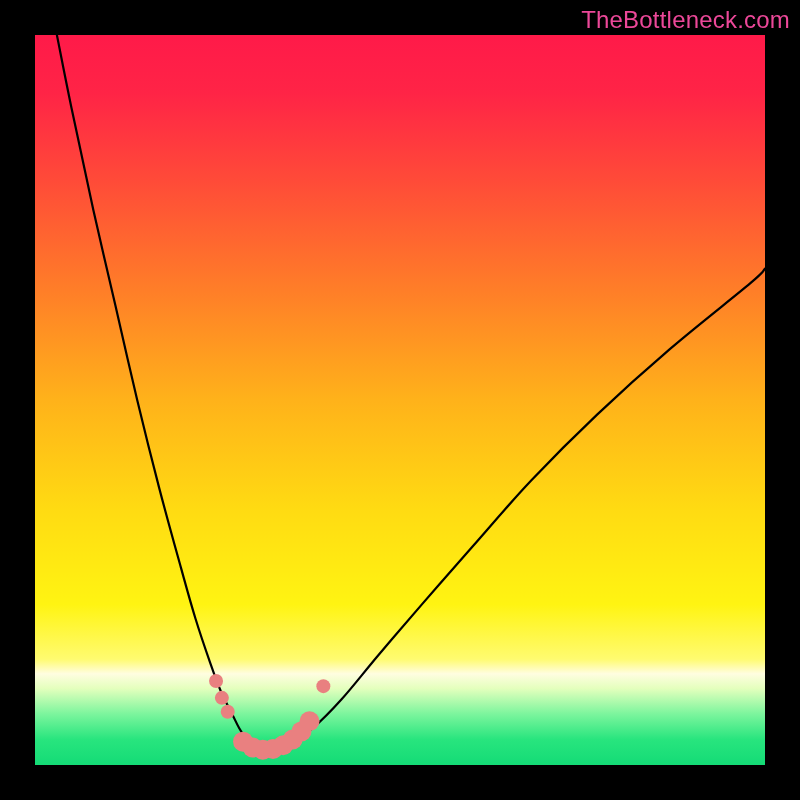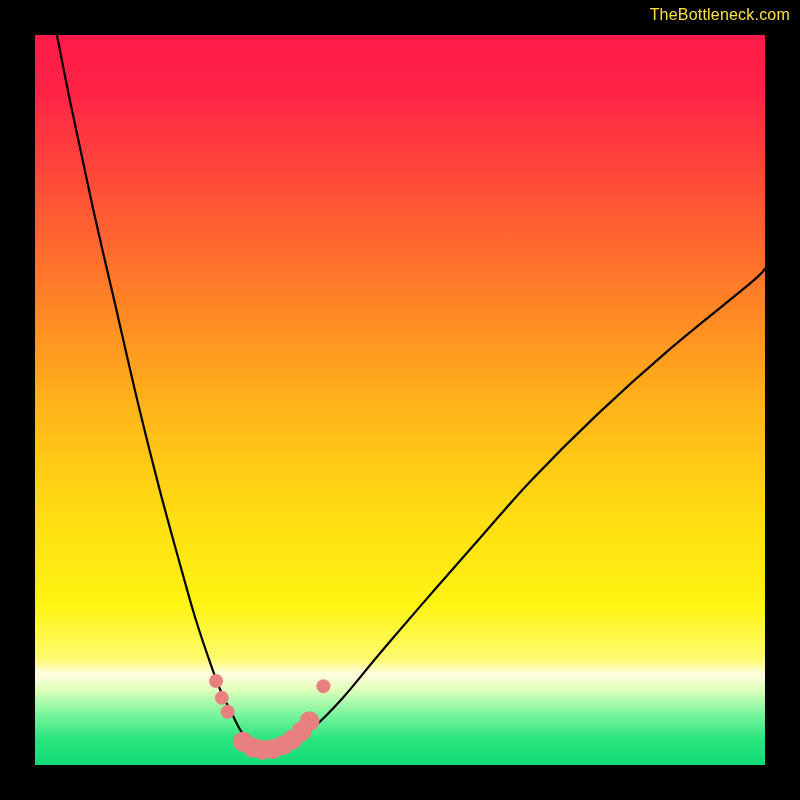"TheBottleneck.com" .watermark { color: #fde047 -> #ec4899; font-size: 16px -> 24px }
